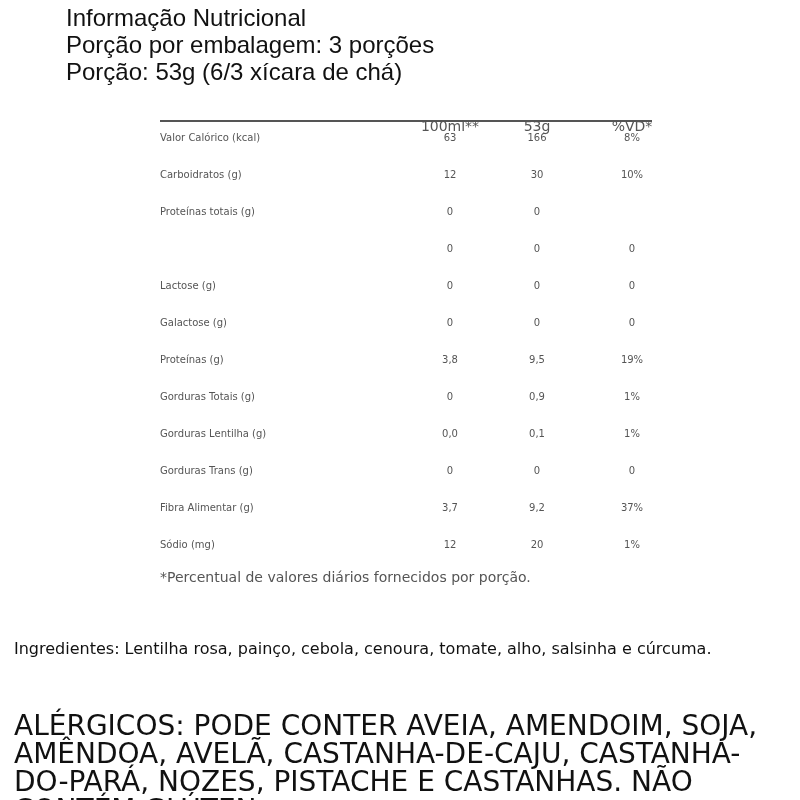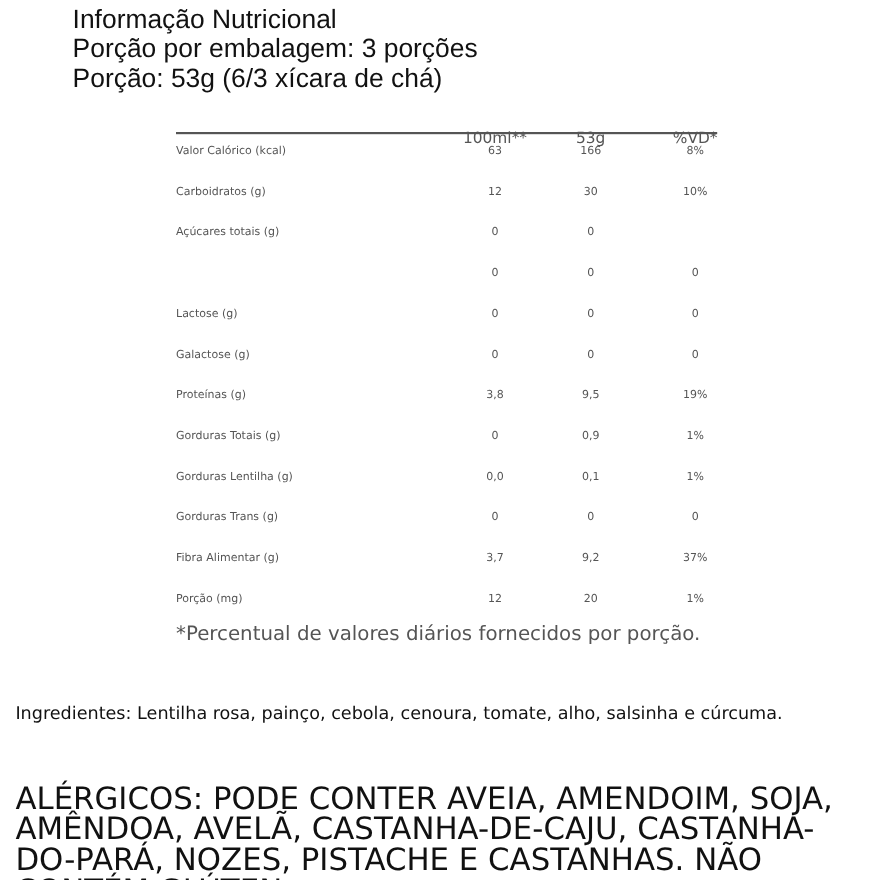"Açúcares totais (g)" span.label { text: Açúcares -> Proteínas }
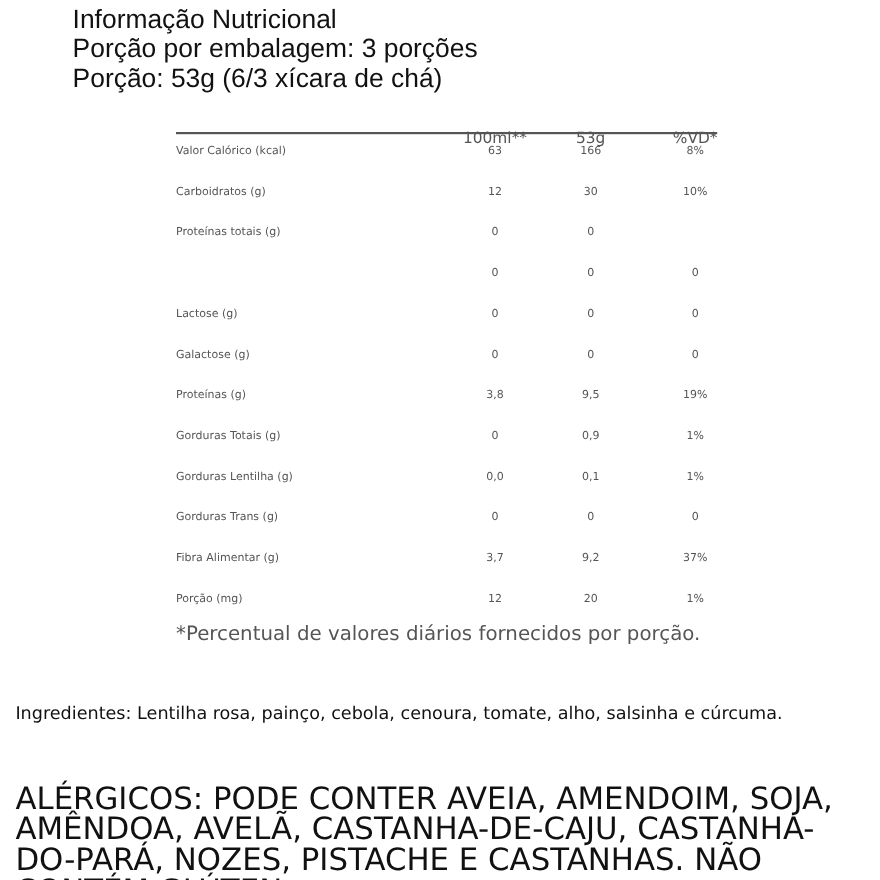"Porção (mg)" span.label { text: Porção -> Sódio }
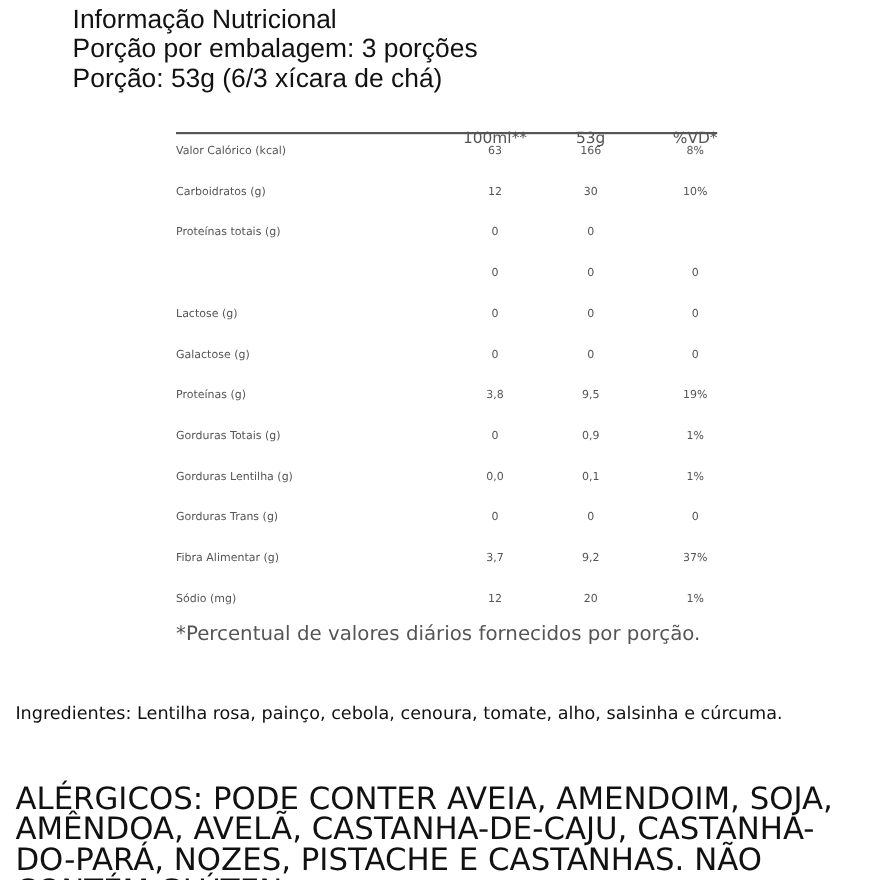"*Percentual de valores diários" .notes { font-size: 18px -> 14px }
